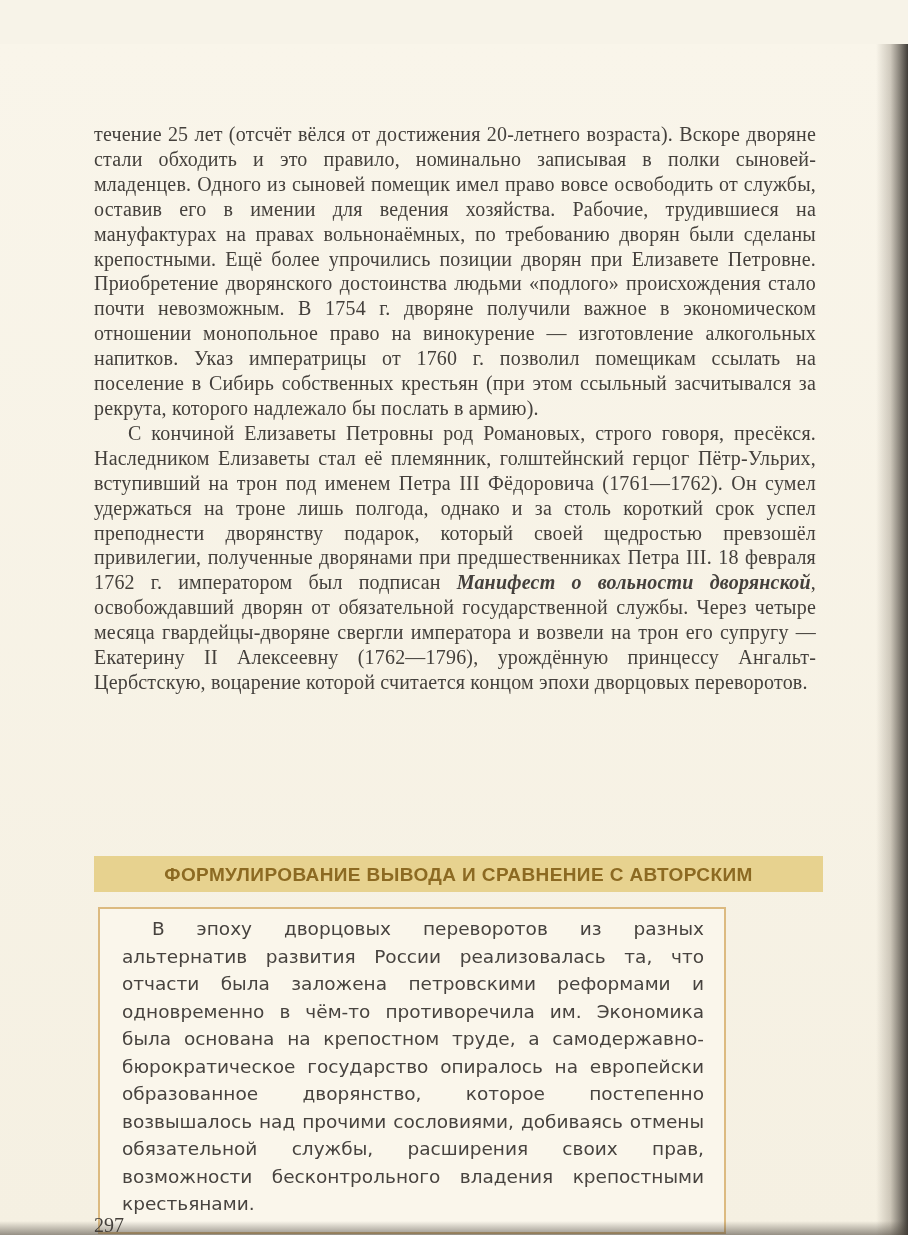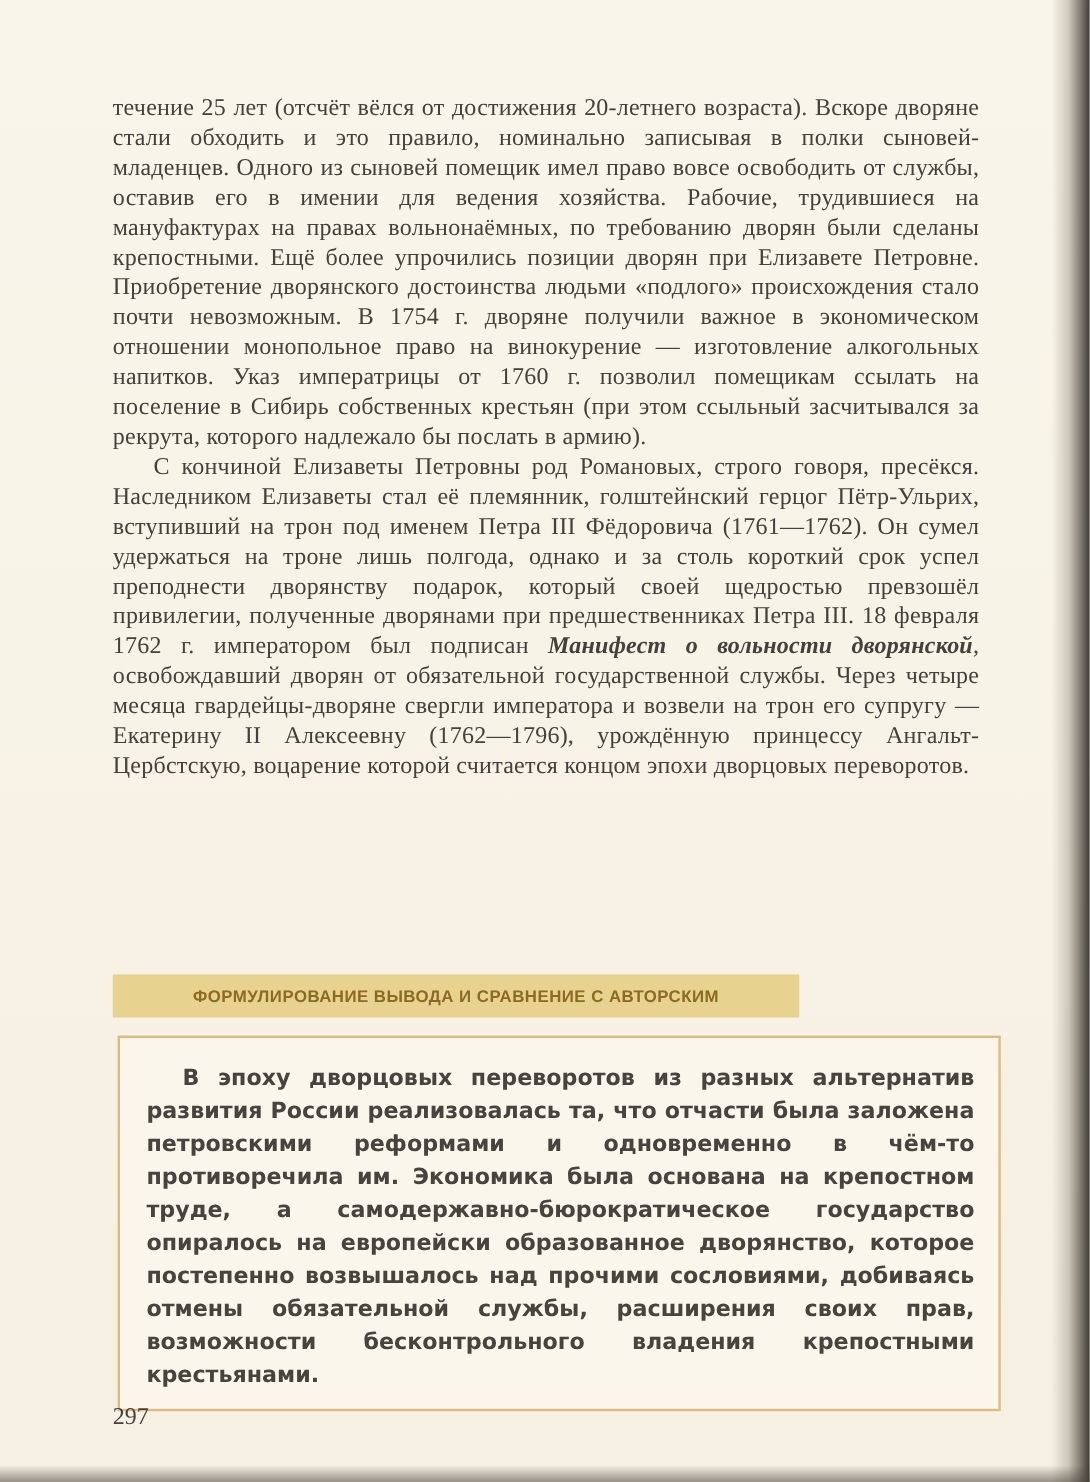"течение 25 лет (отсчёт вёлся" .page { margin-top: none -> 44px }
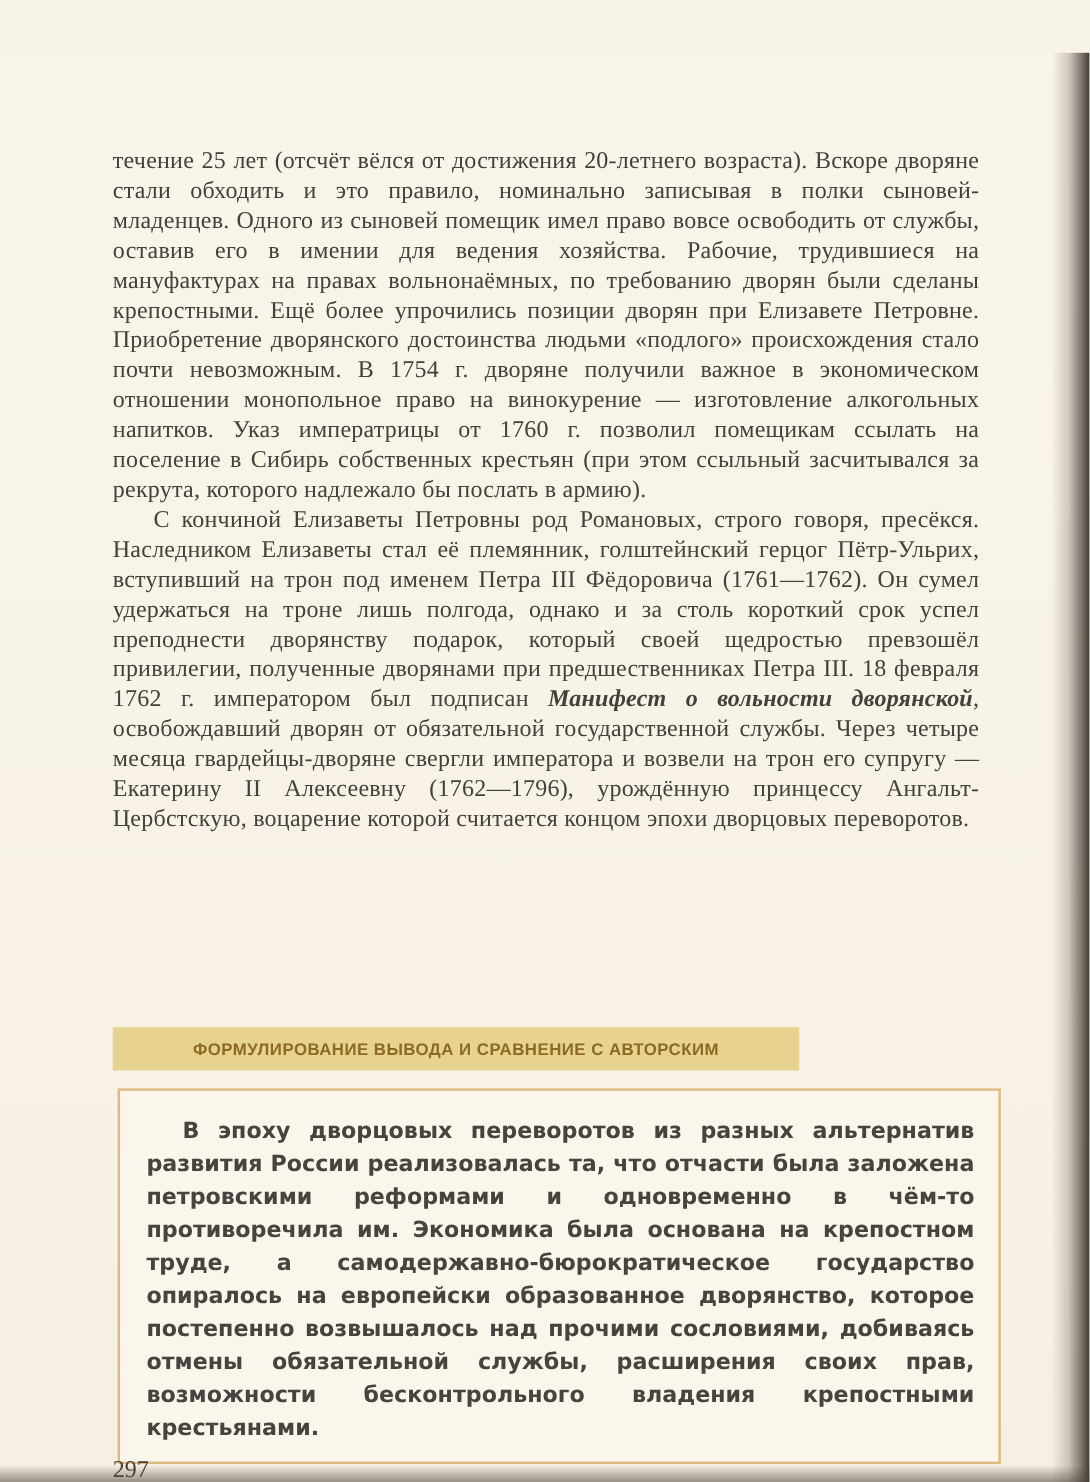"ФОРМУЛИРОВАНИЕ ВЫВОДА И СРАВНЕНИЕ С" .section-heading { font-size: 14px -> 19px; width: 572px -> 729px }
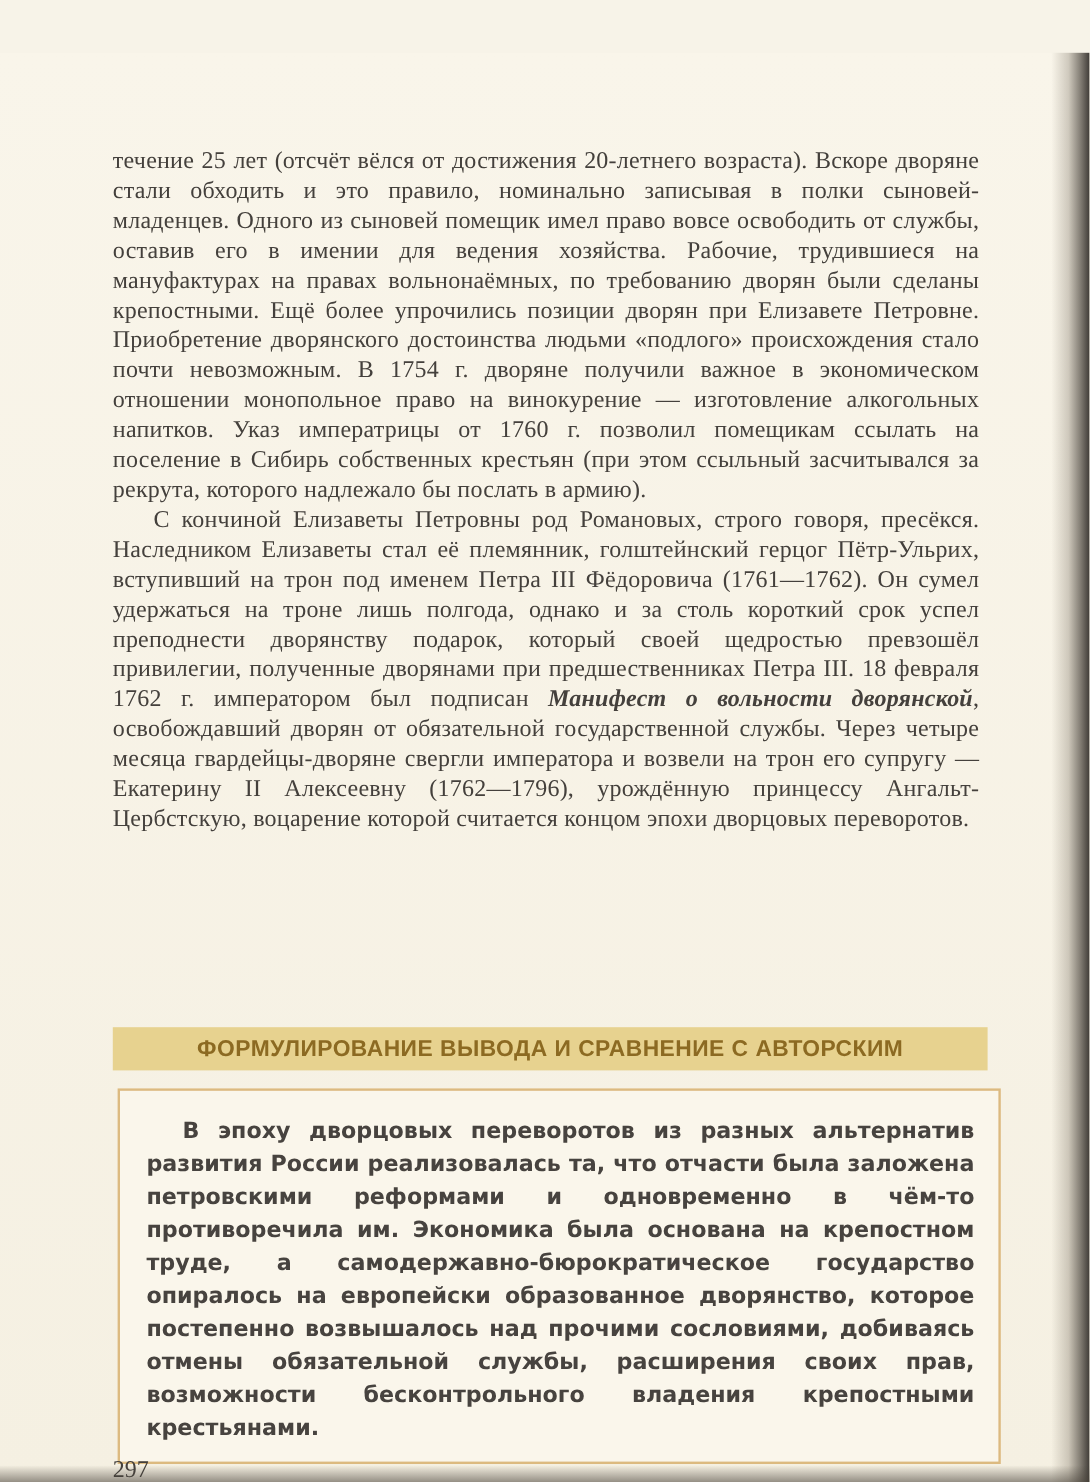"В эпоху дворцовых переворотов из" .conclusion-box { font-weight: bold -> none; padding: 20px 20px 14px 22px -> 6px 20px 14px 22px; width: 736px -> 628px }
